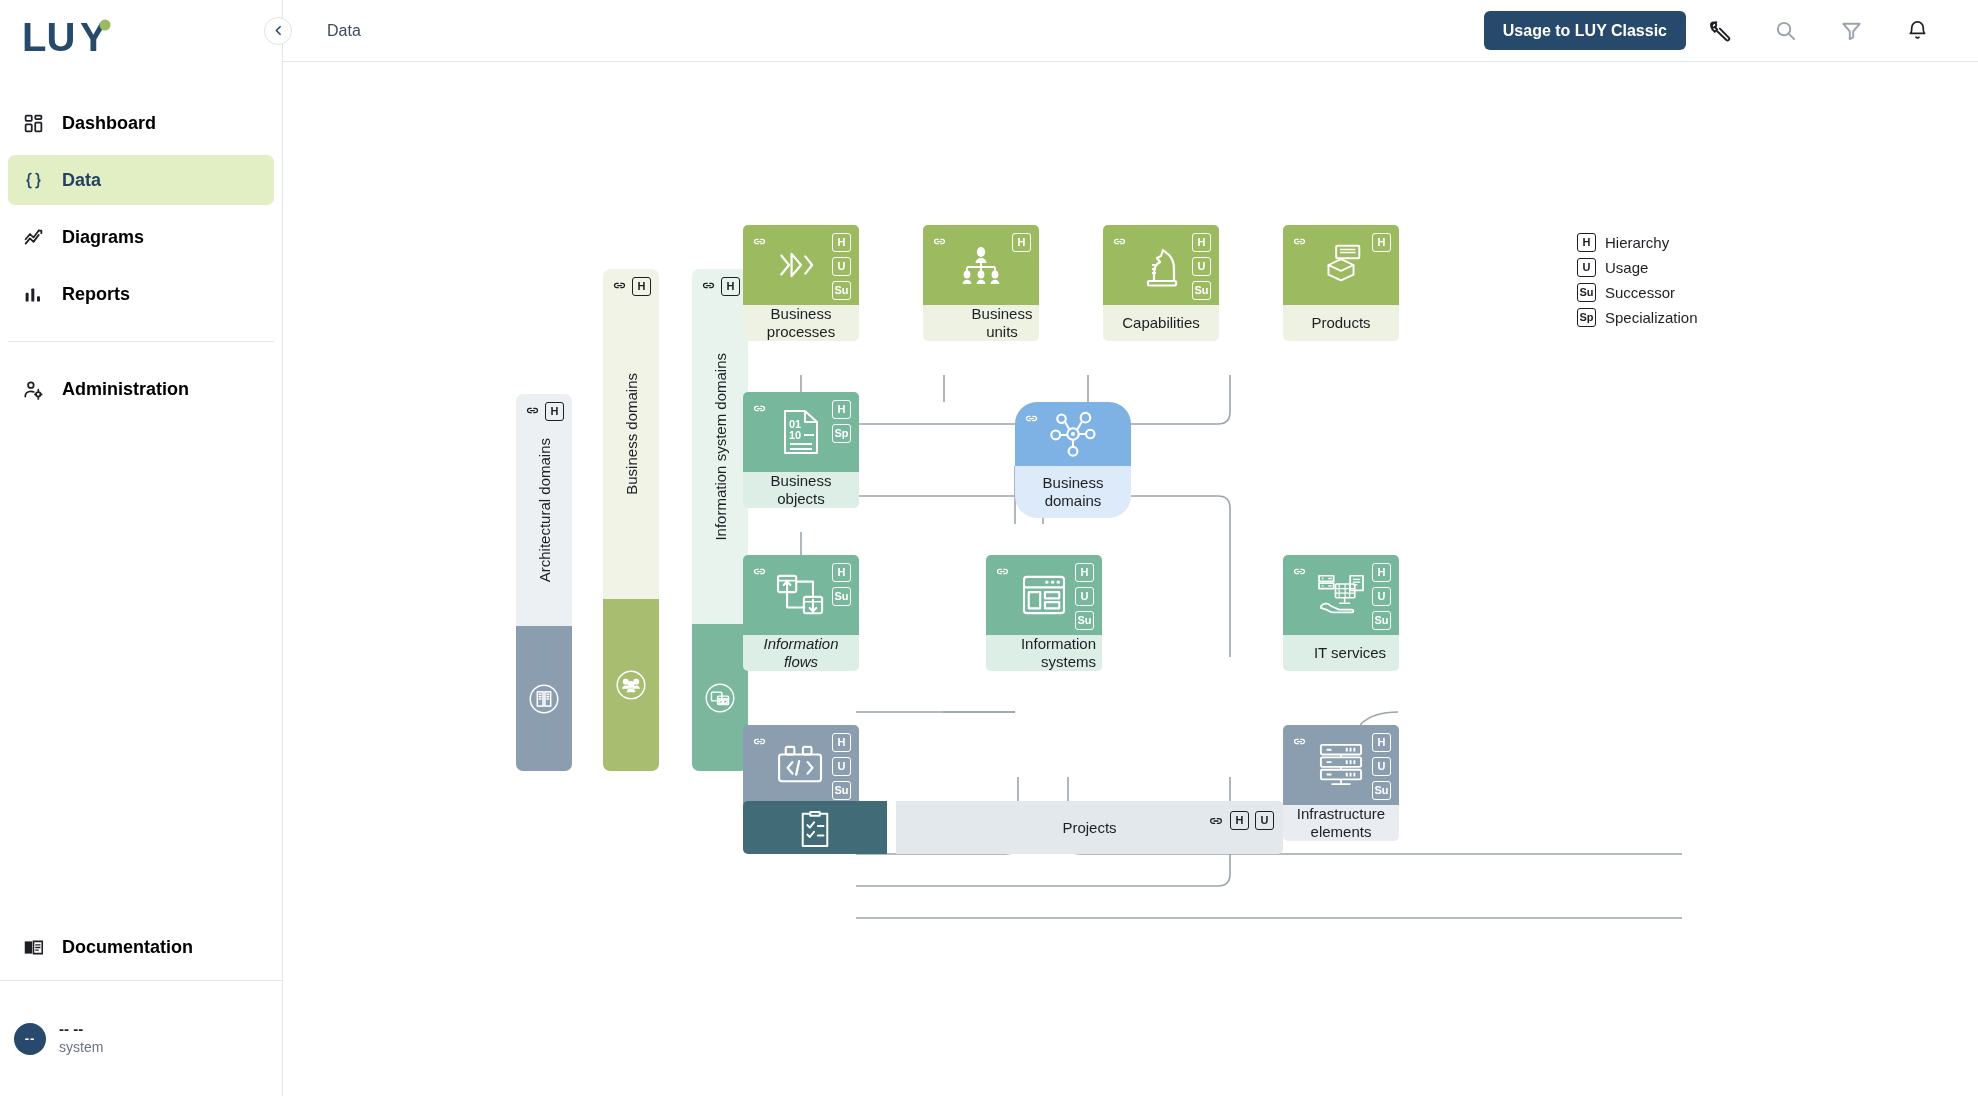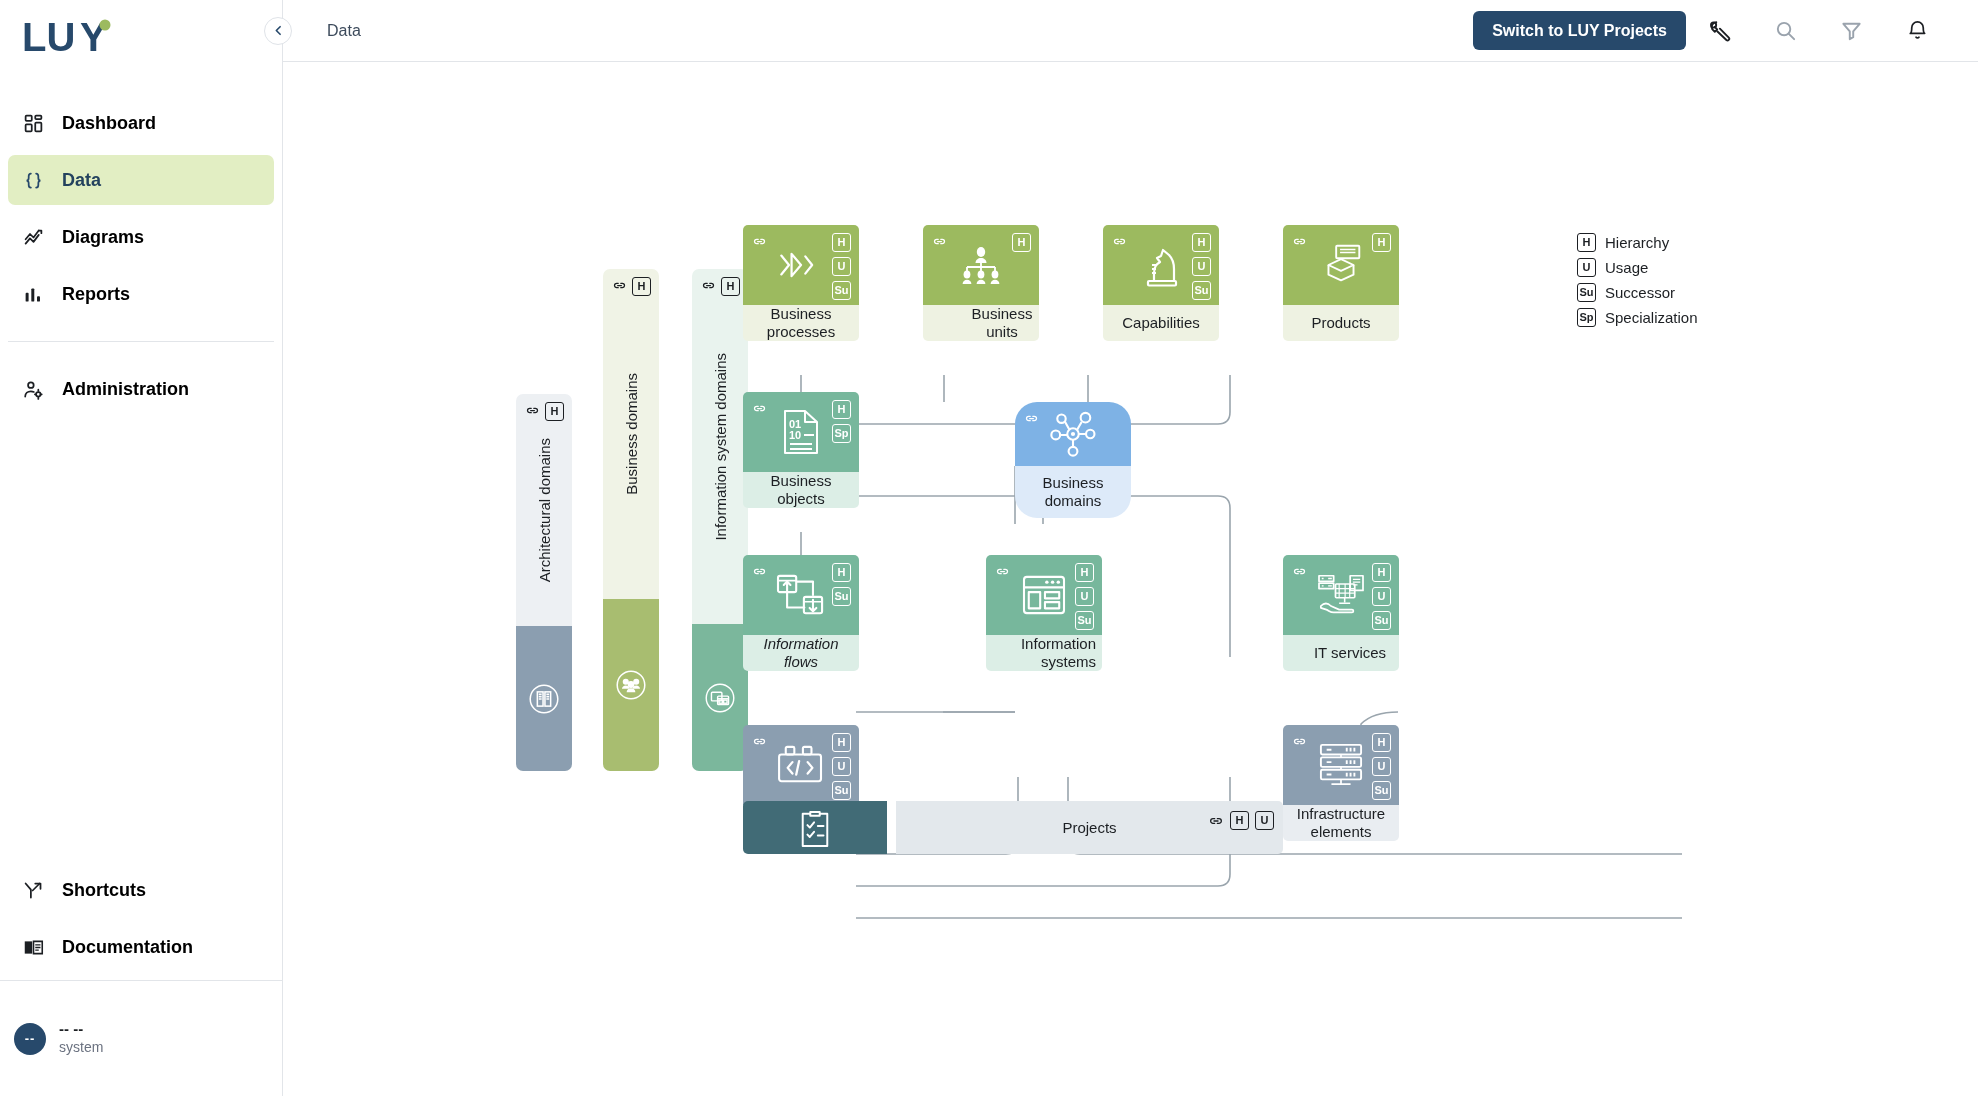"Switch to LUY Projects" button.switch-btn { text: Switch to LUY Projects -> Usage to LUY Classic }
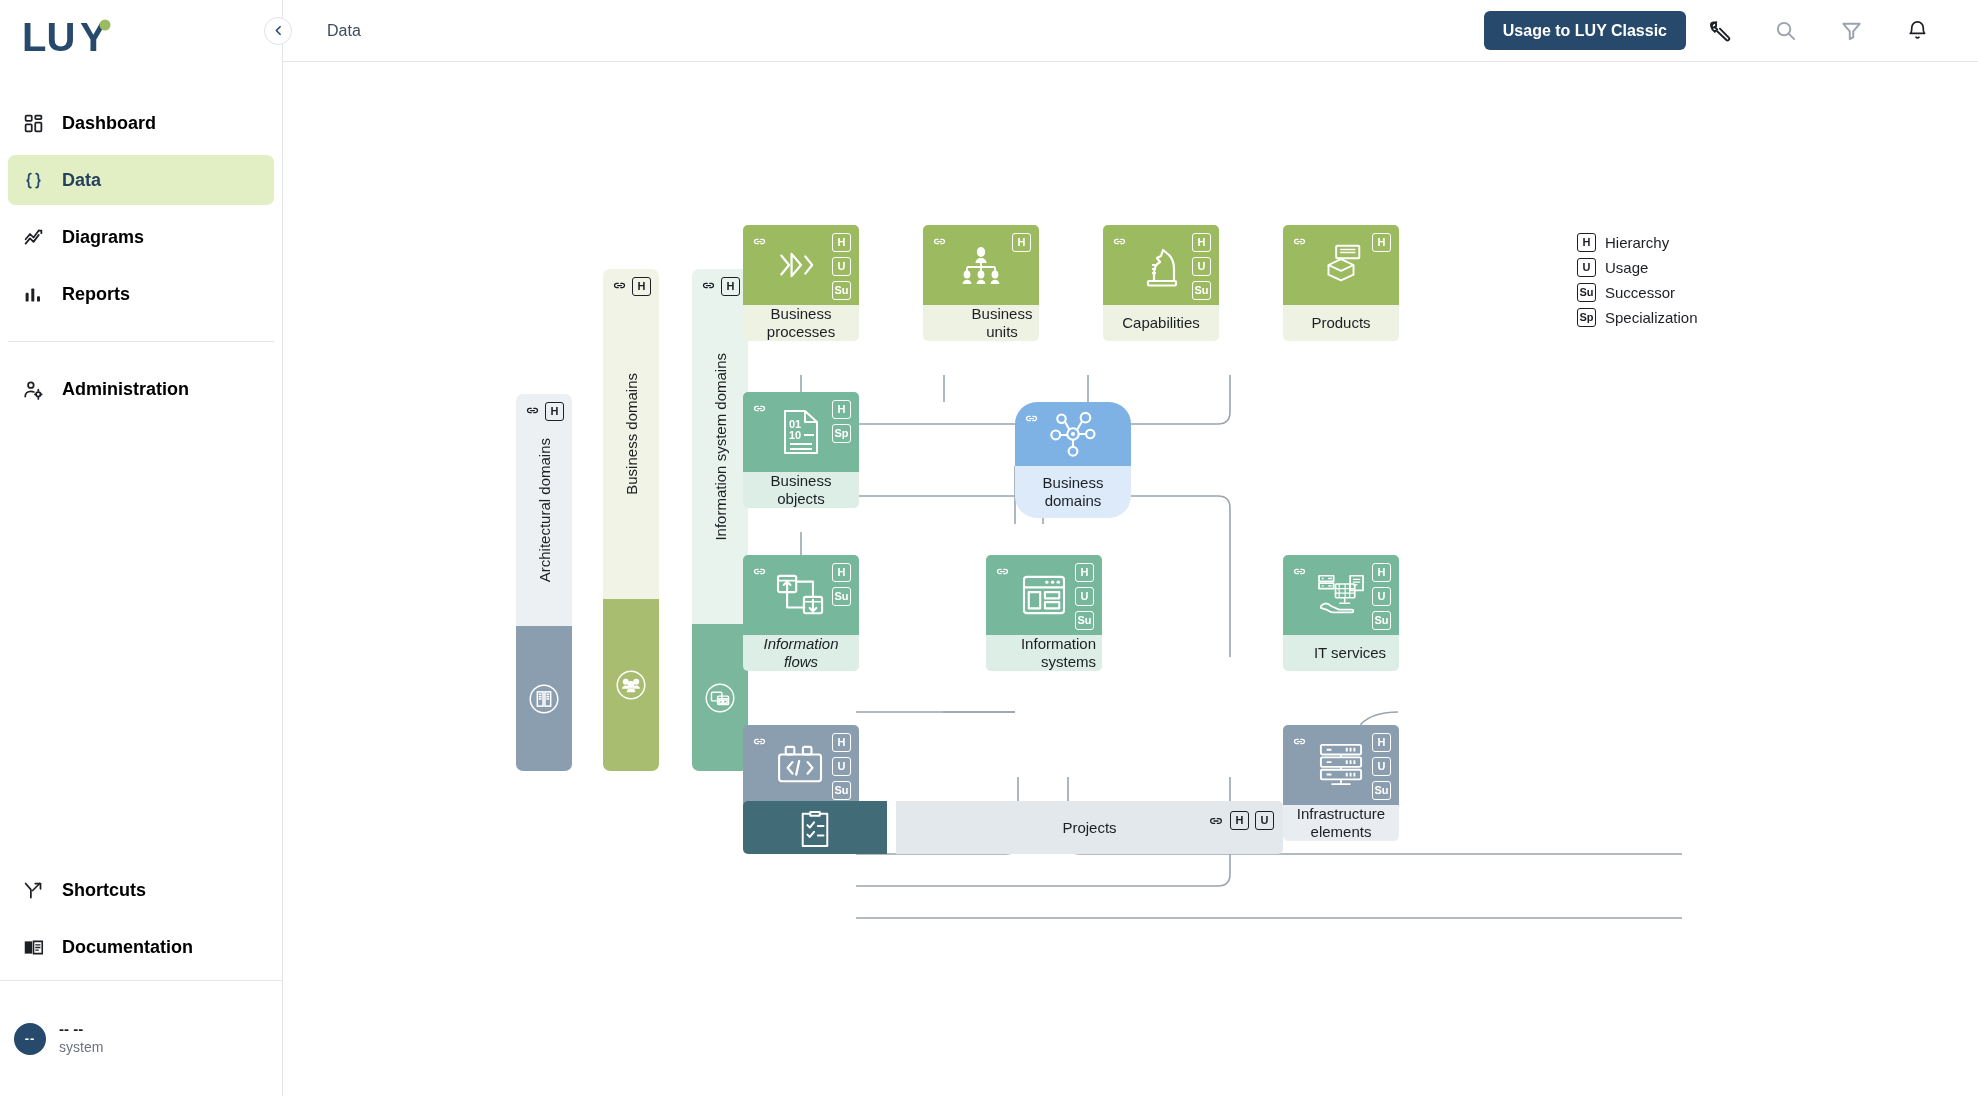"Shortcuts" div.nav-item { html: <div> <span> <svg> <path></path> <path></path> <path></path> </svg> </span> <span>Shortcuts</span> </div> -> none }
